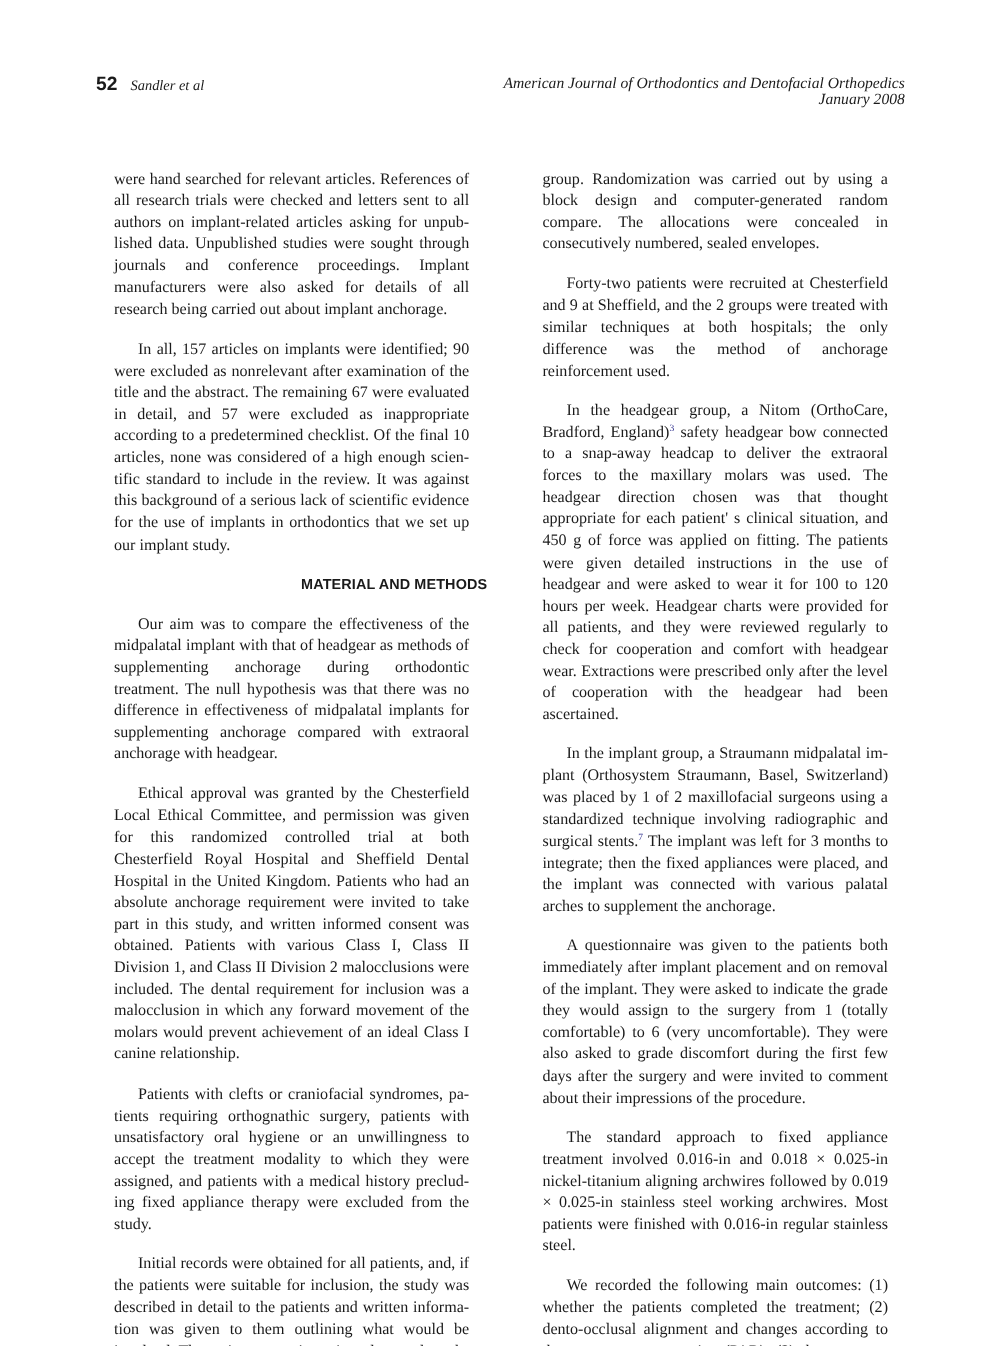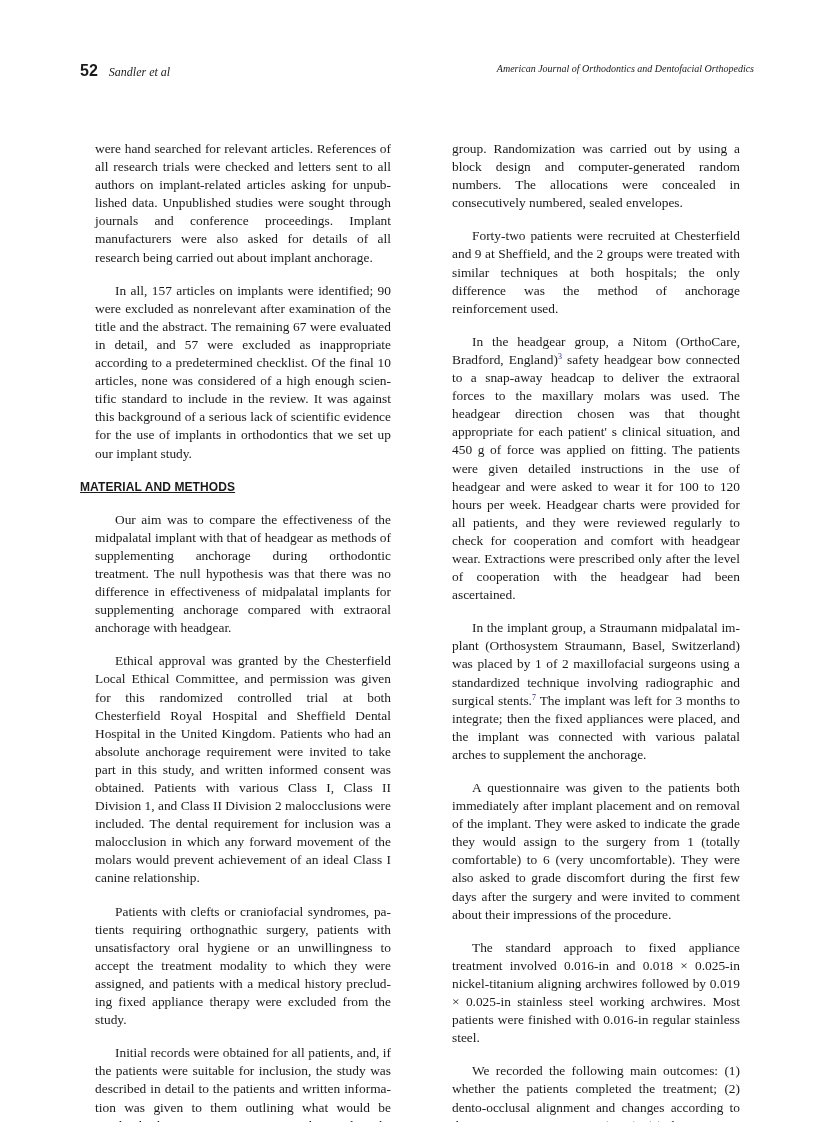"American Journal of Orthodontics and" .rh-right { font-size: 10px -> 13px }
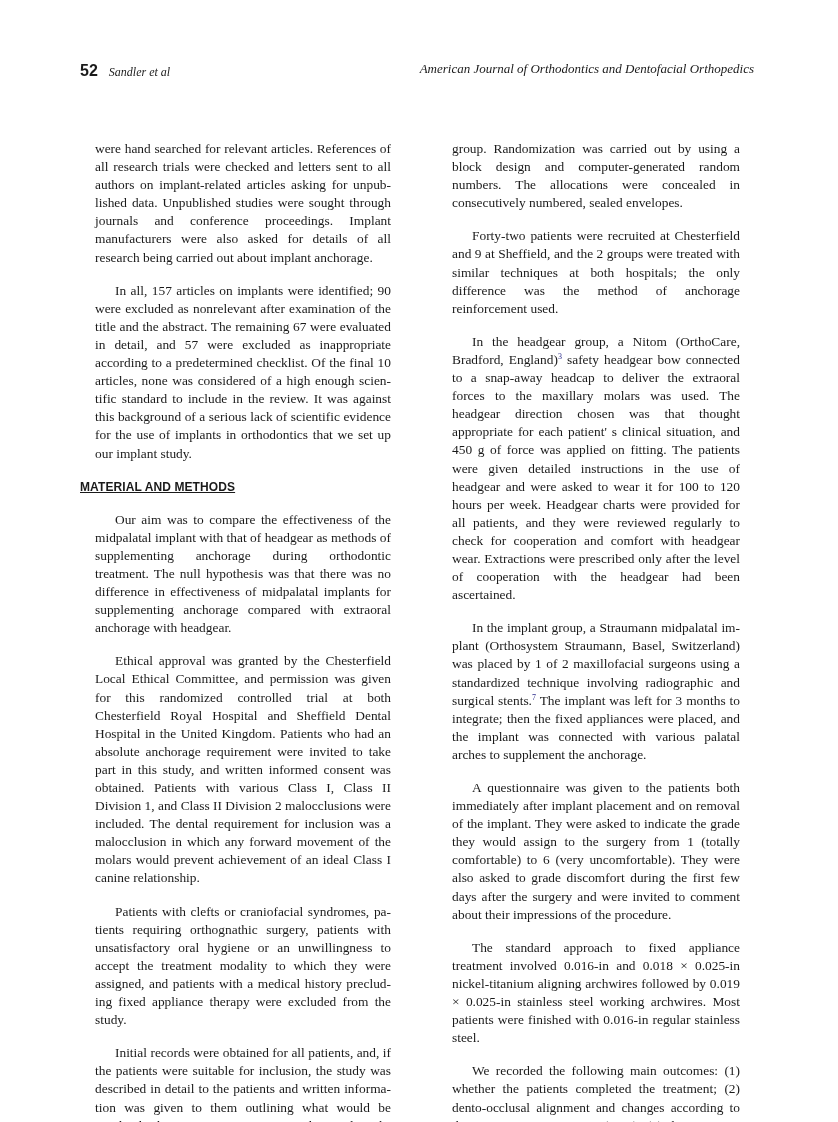"January 2008" div { html: none -> <div>January 2008</div> }
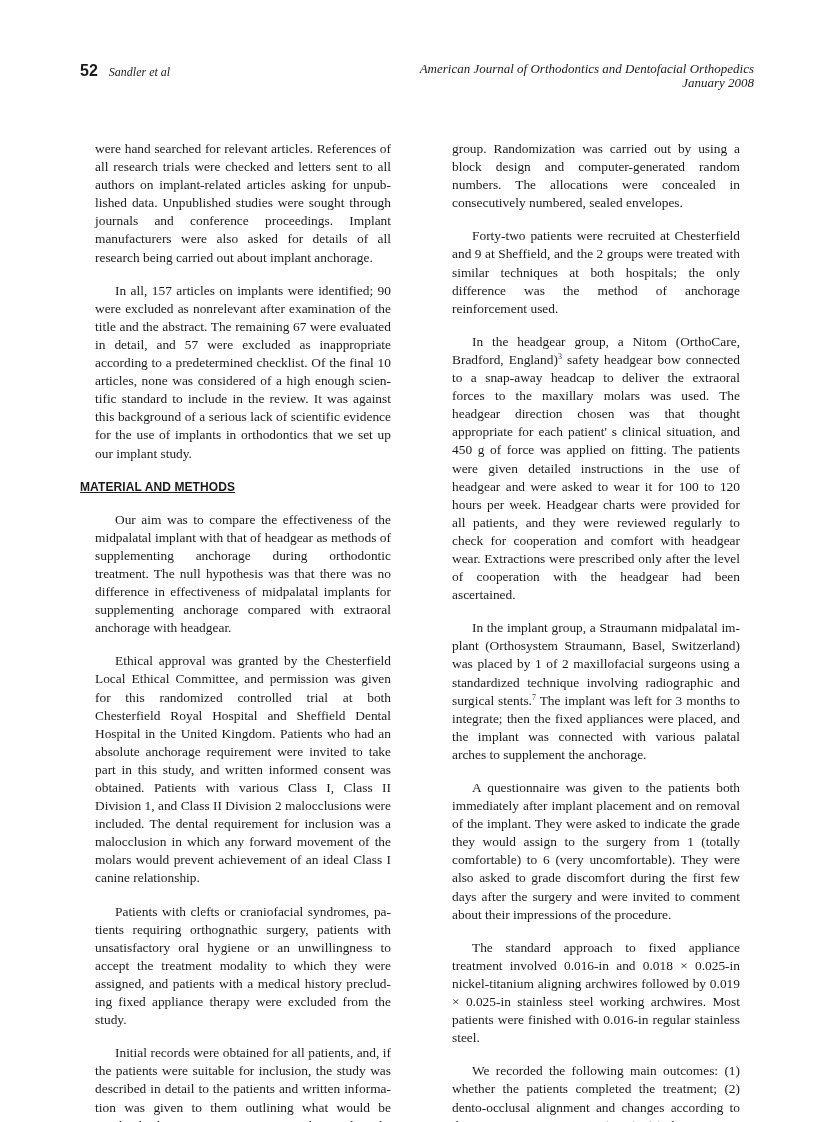"group. Randomization was carried out" p.noindent { text: numbers -> compare }
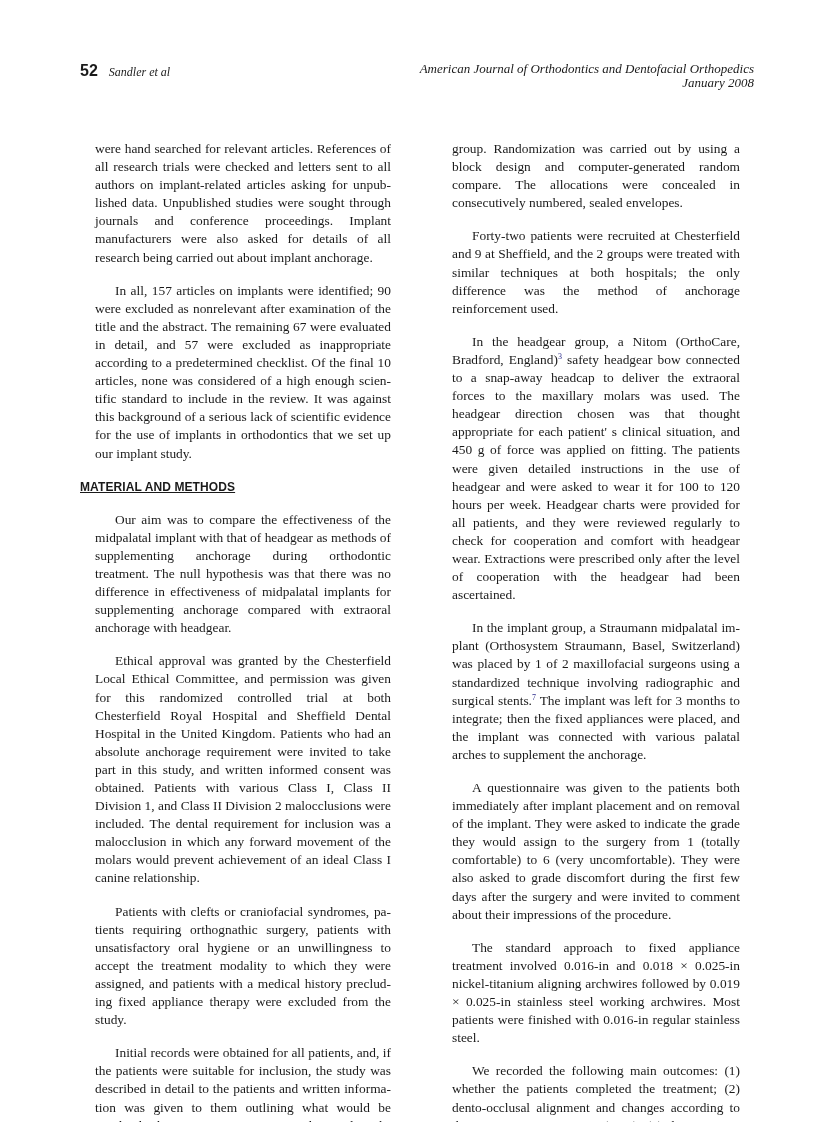"MATERIAL AND METHODS" .heading { text-align: left -> right; text-decoration: underline -> none }
